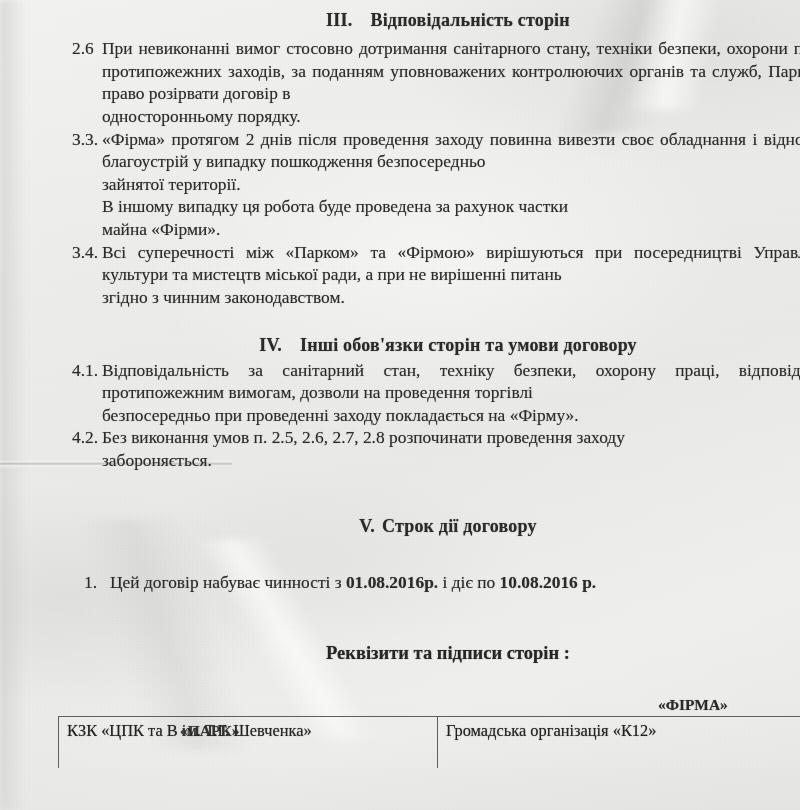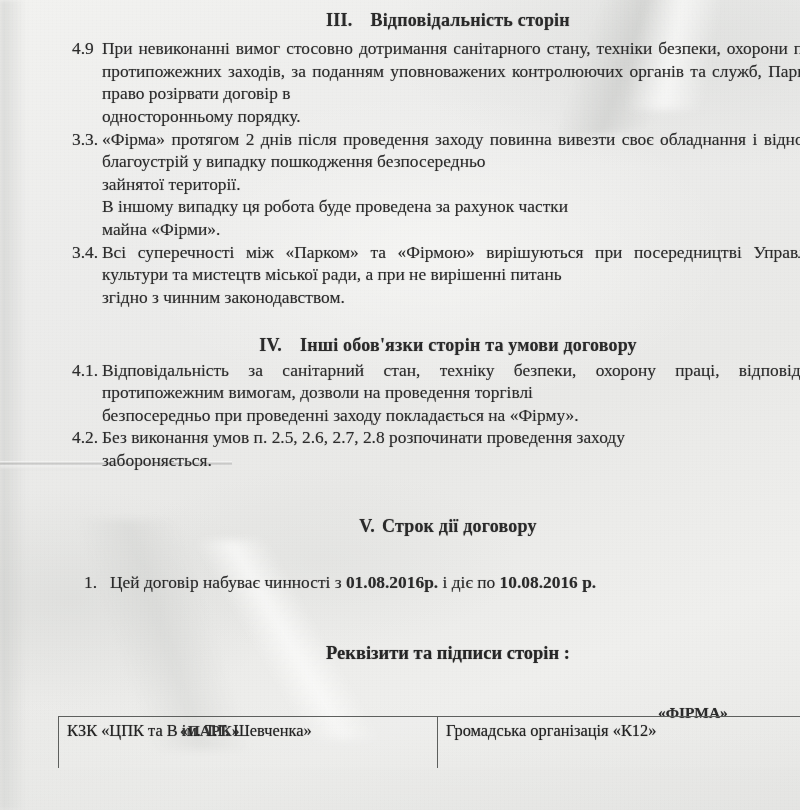"4.9" span.num { text: 4.9 -> 2.6 }
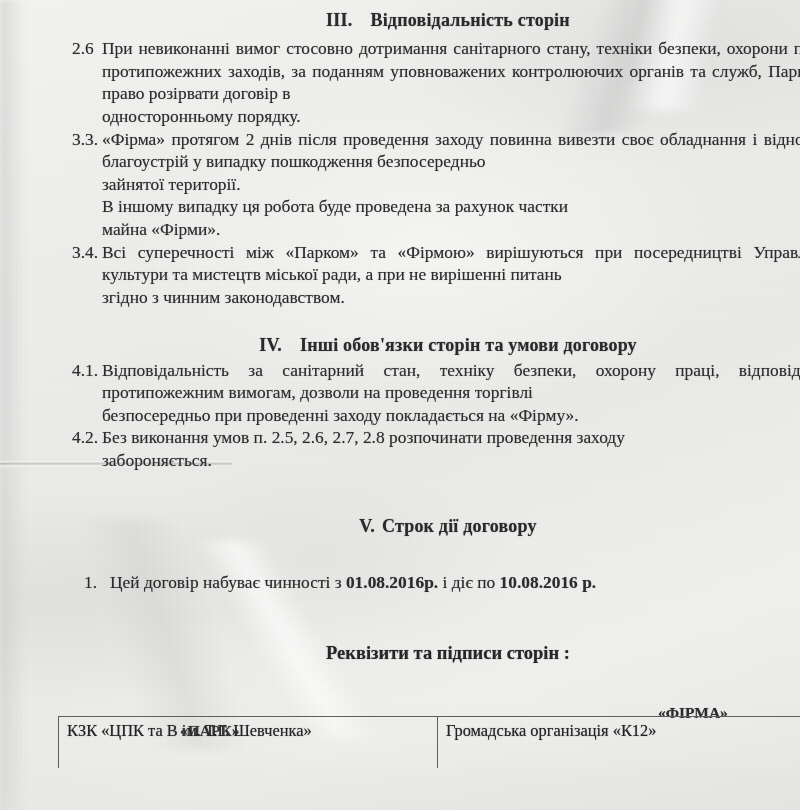"«ФІРМА»" .party-label.right { top: 10px -> 2px }
